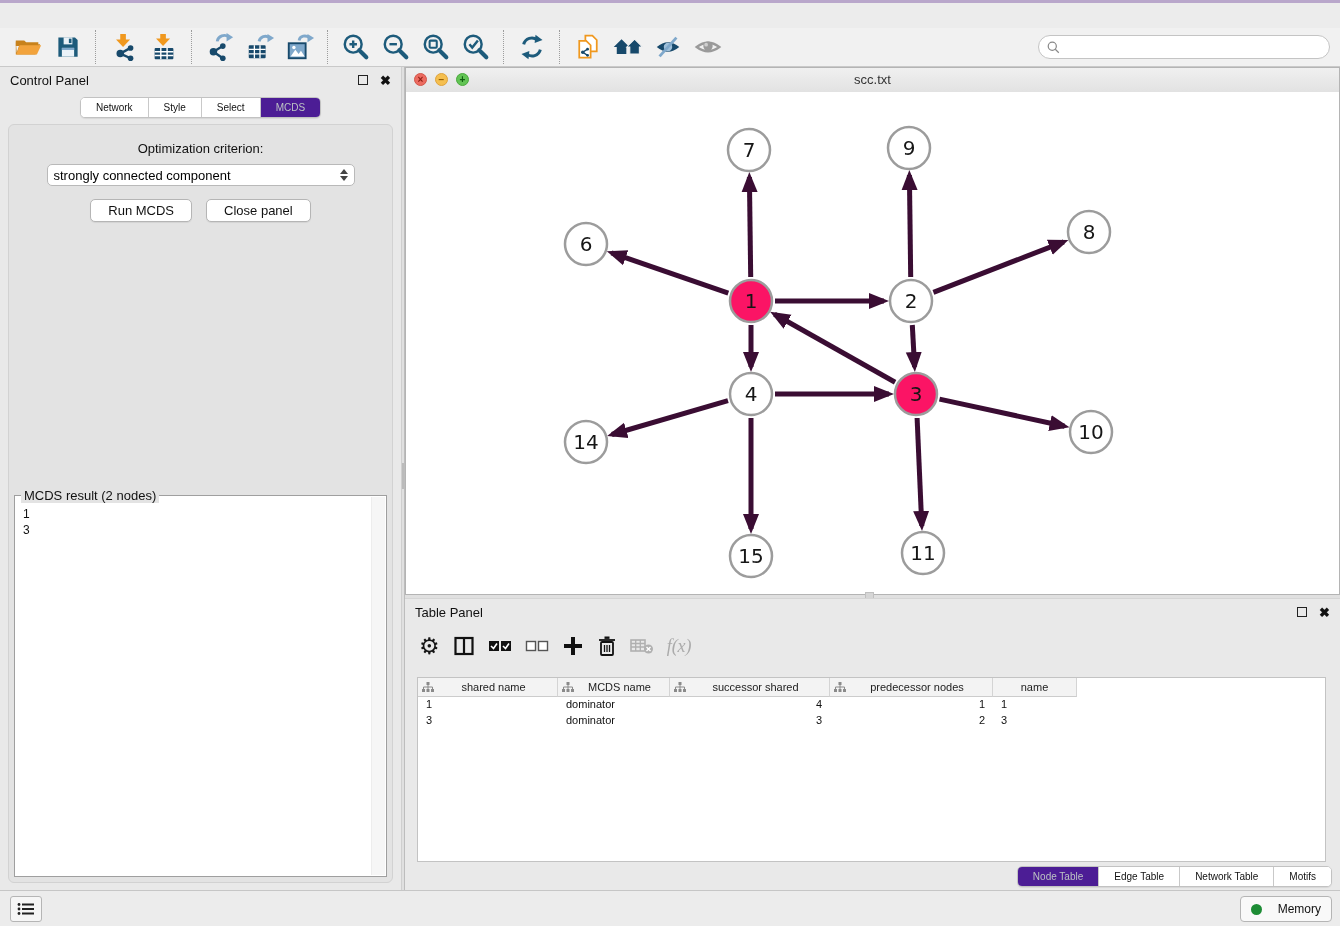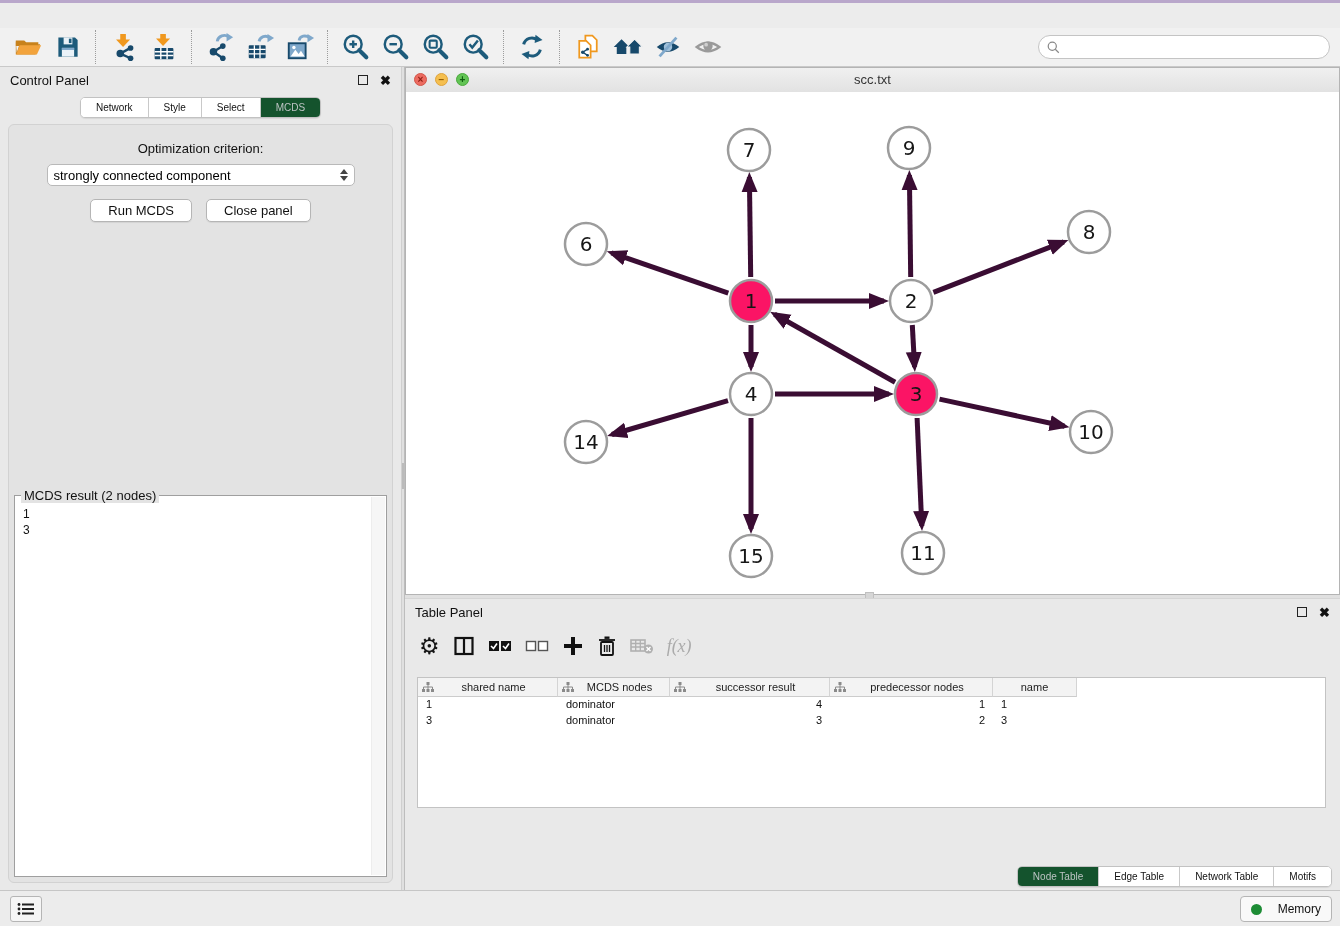"MCDS" .seg-disabled { background: #14532d -> #4c1d95 }
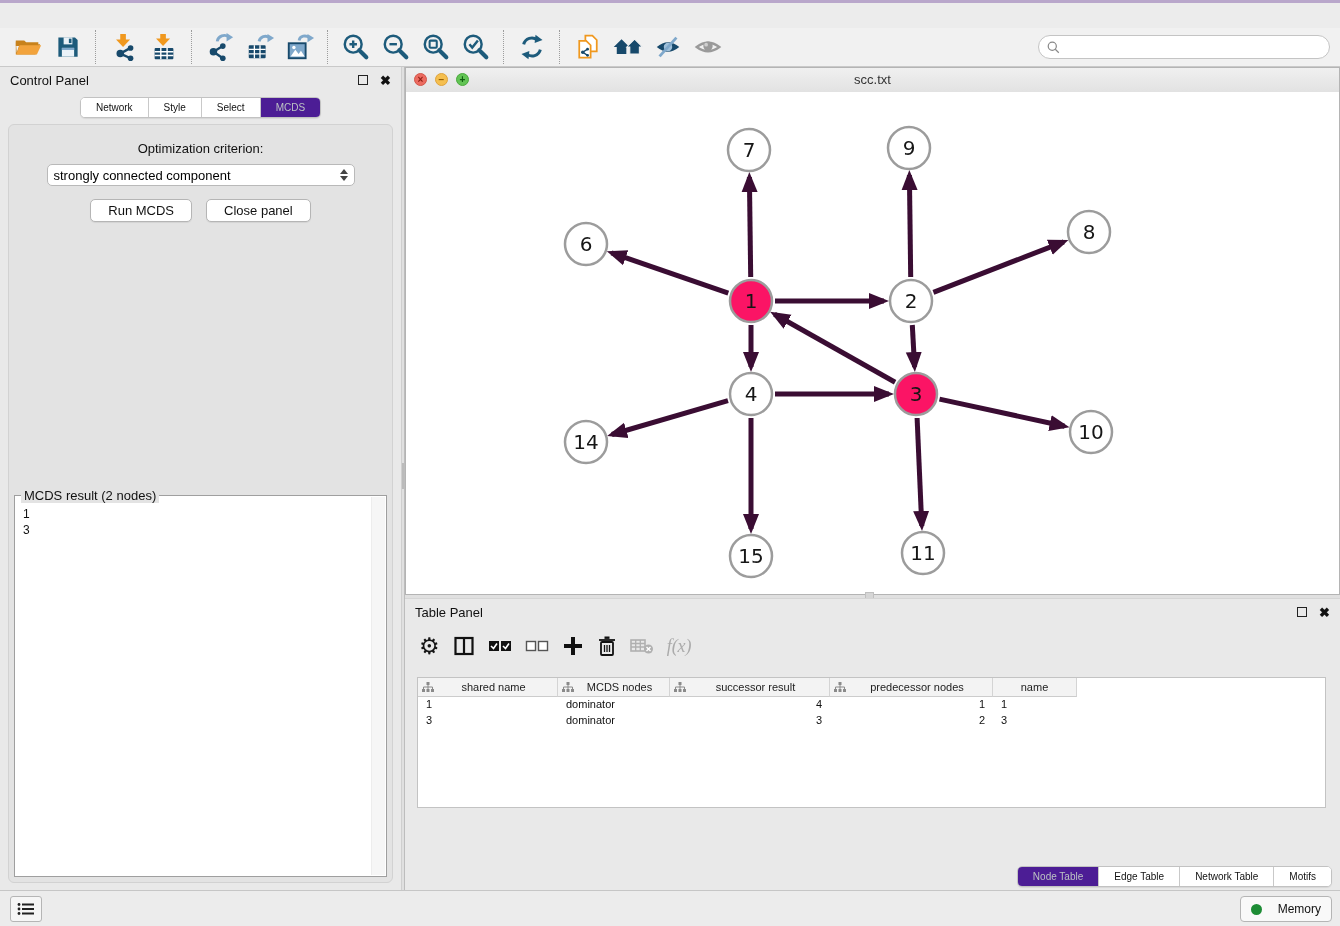"shared name" .dtable { height: 131px -> 185px }
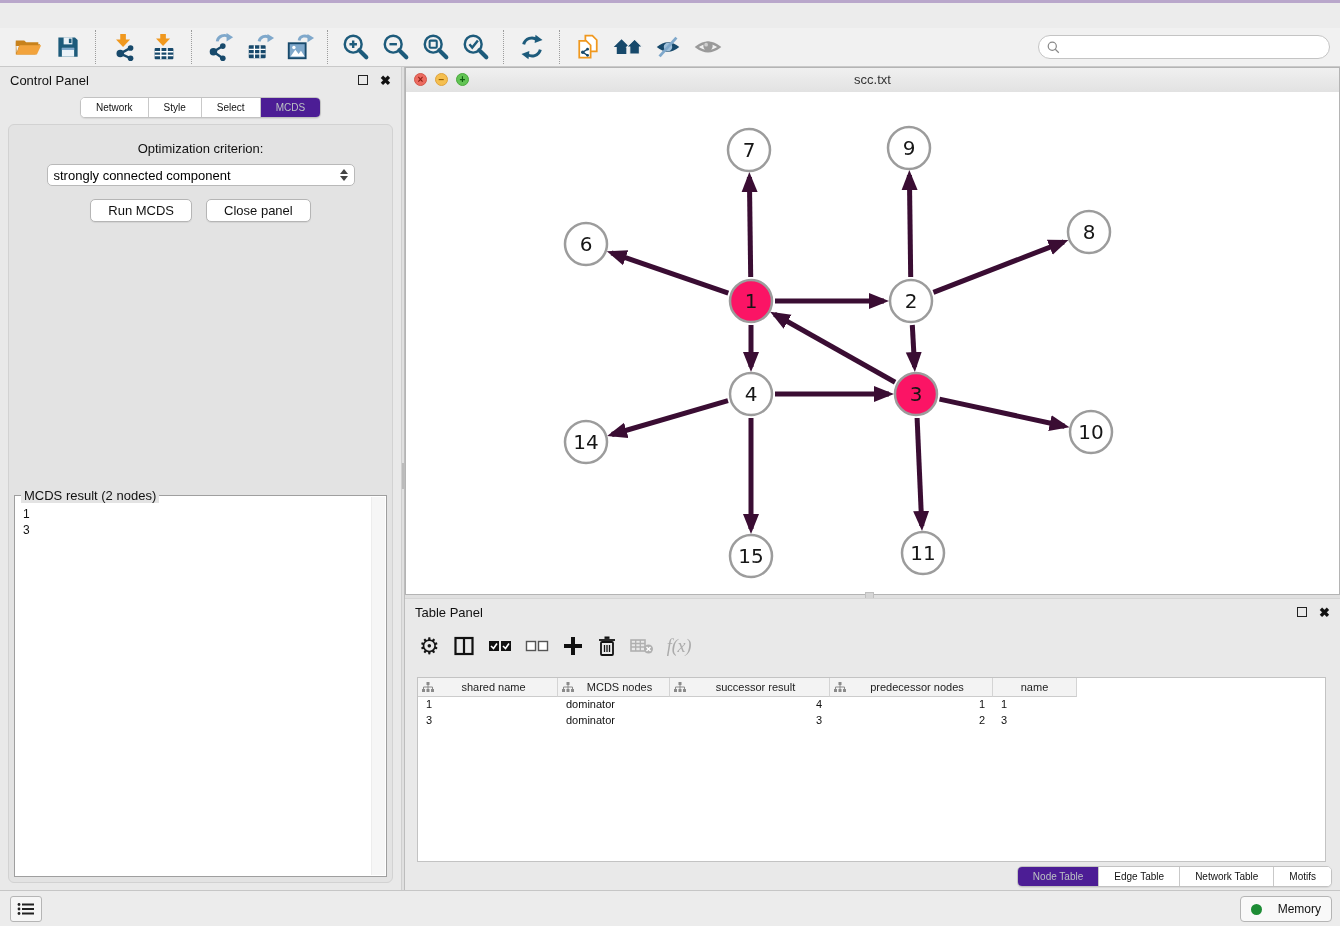"MCDS nodes" span.th-label { text: nodes -> name }
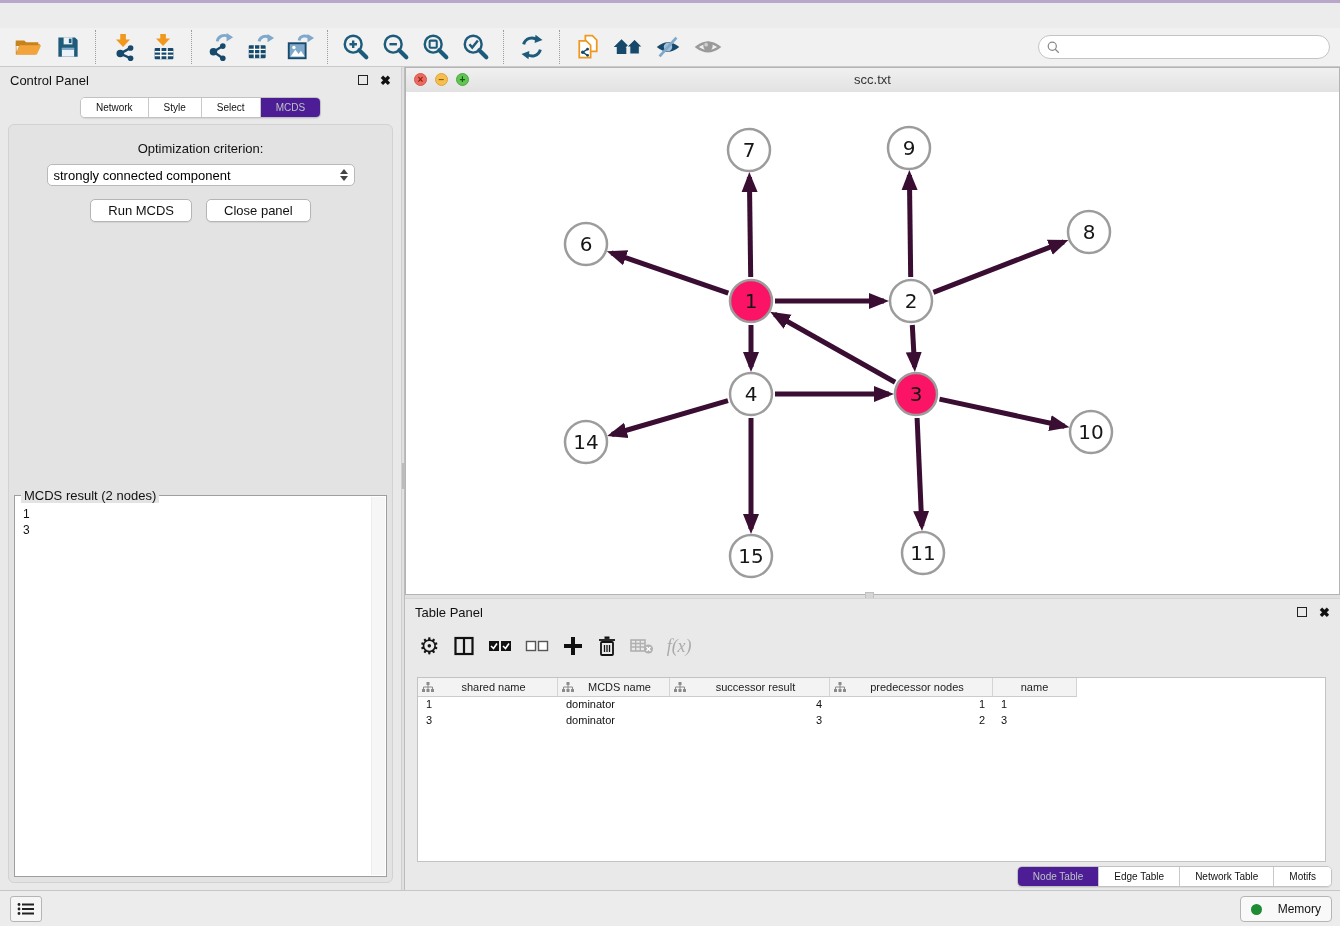"successor result" span.th-label { text: result -> shared }
